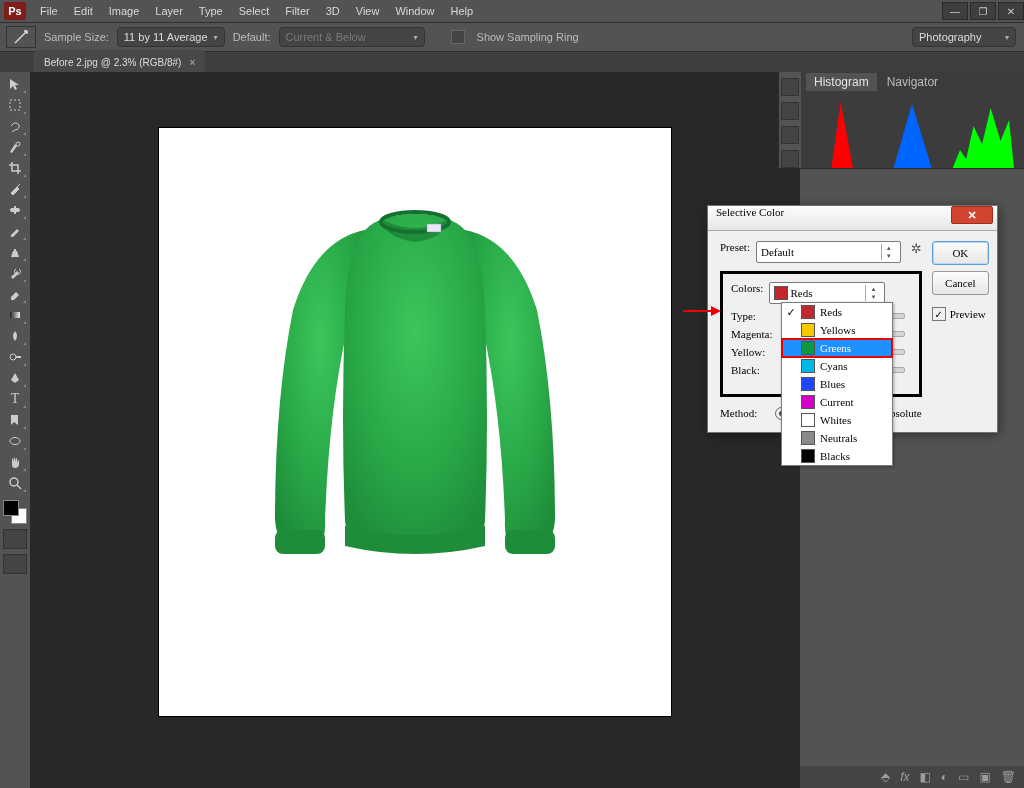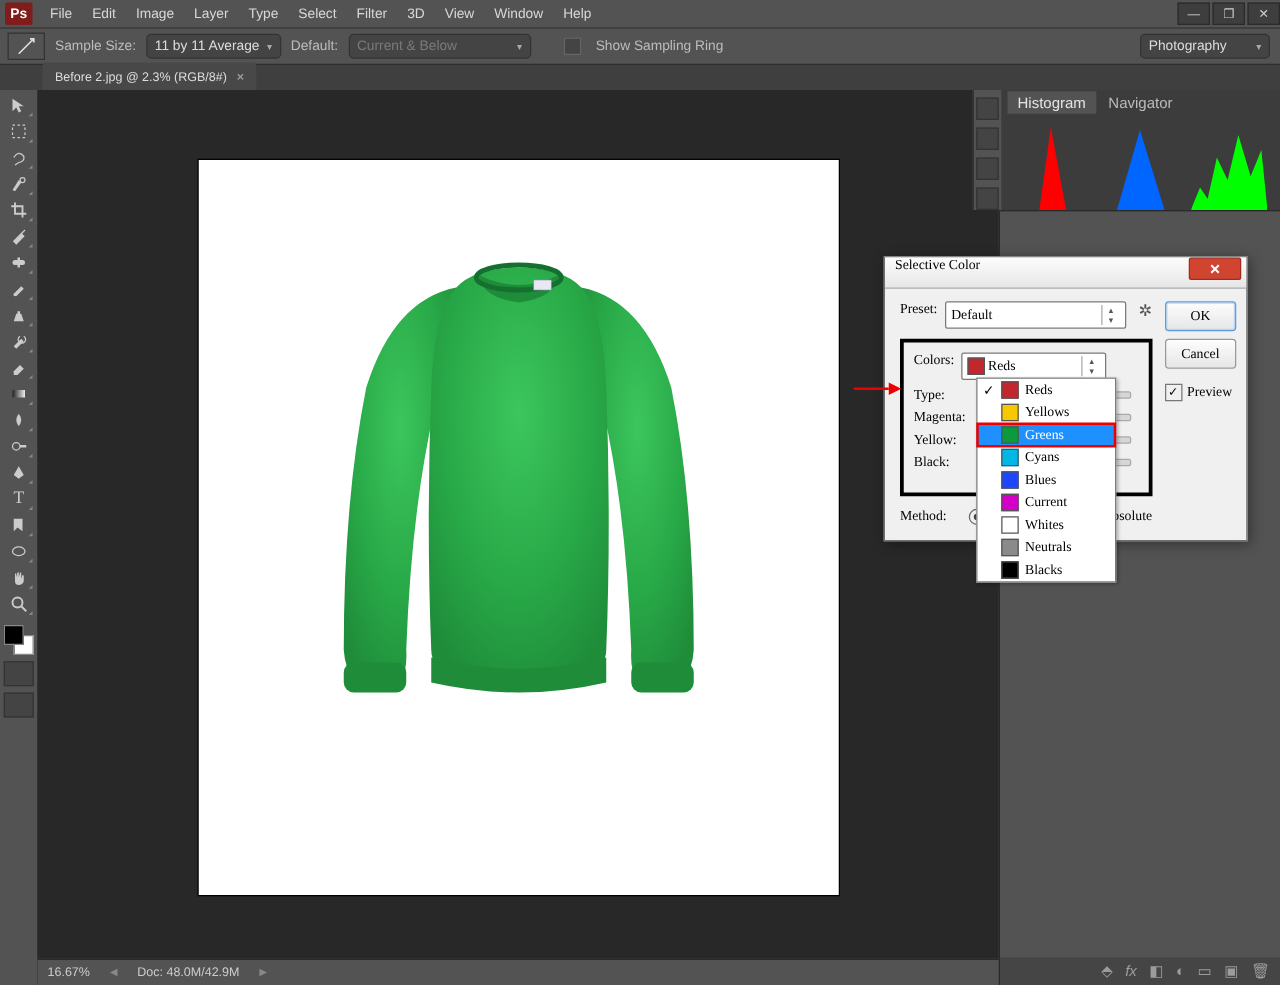"16.67%" div.statusbar { html: <div> <span>16.67%</span> <span>◄</span> <span>Doc: 48.0M/42.9M</span> <span>►</span> </div> -> none }
